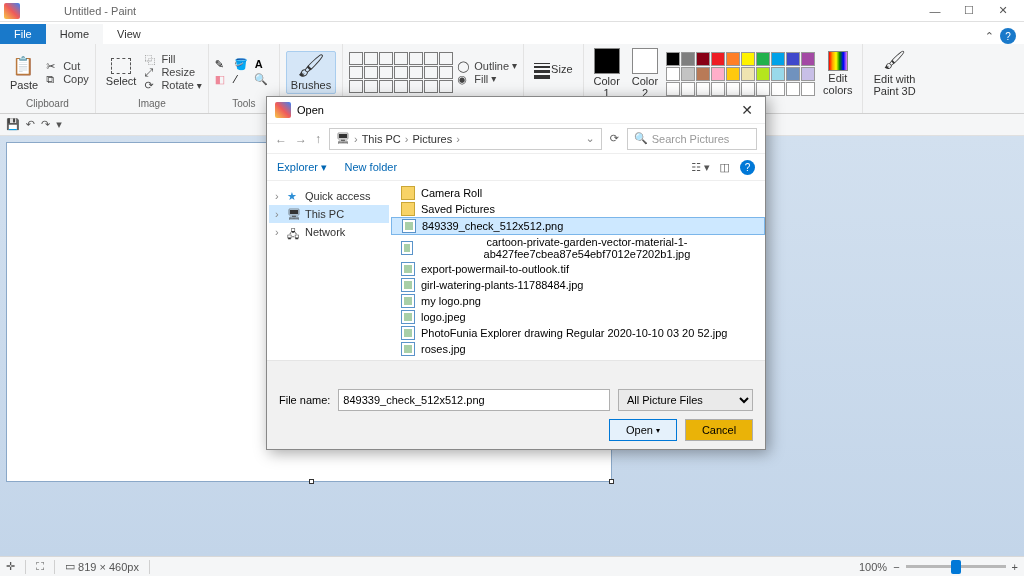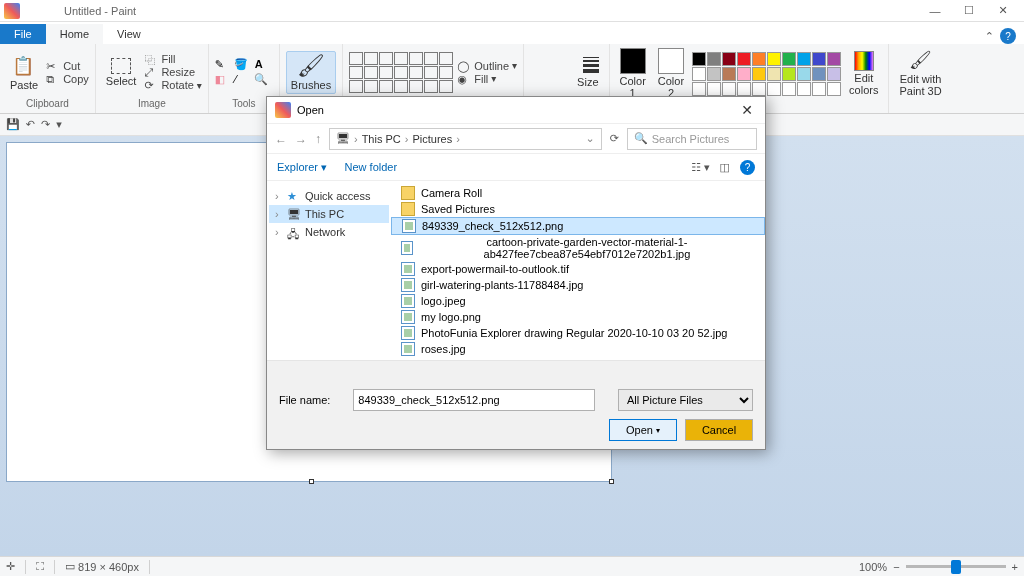"Size" .size-dd { align-items: flex-end -> flex-start; flex-direction: column -> row; margin-left: 43px -> none }
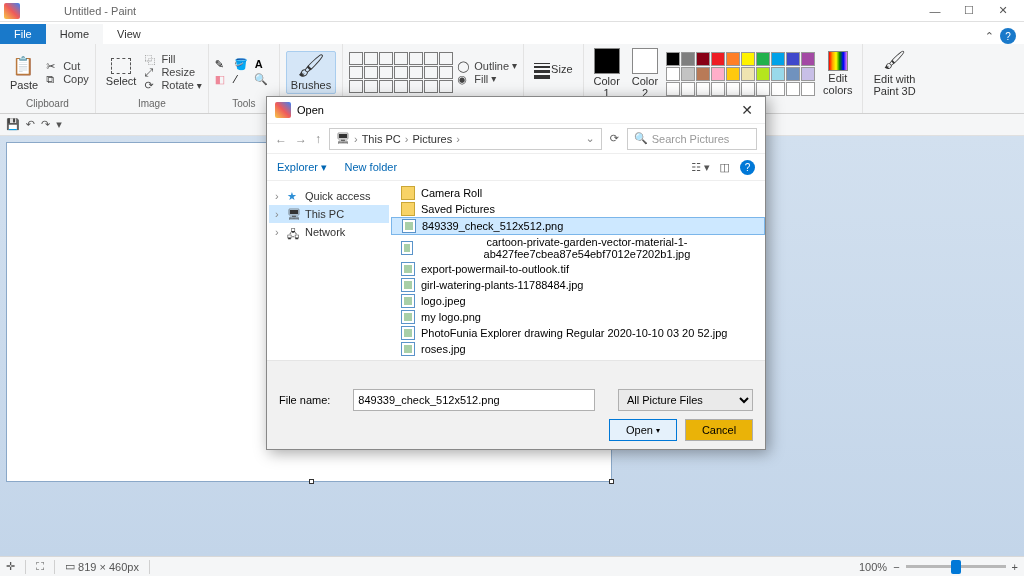"logo.jpeg" div.file-row { order: before "my logo.png" -> after "my logo.png" }
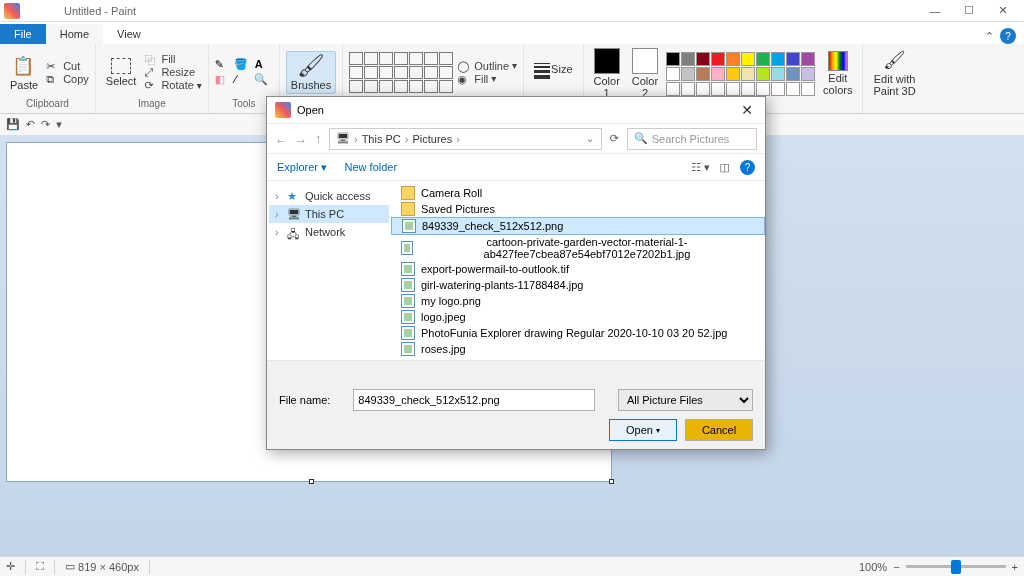"File name:" .fname-row { gap: 23px -> 8px }
